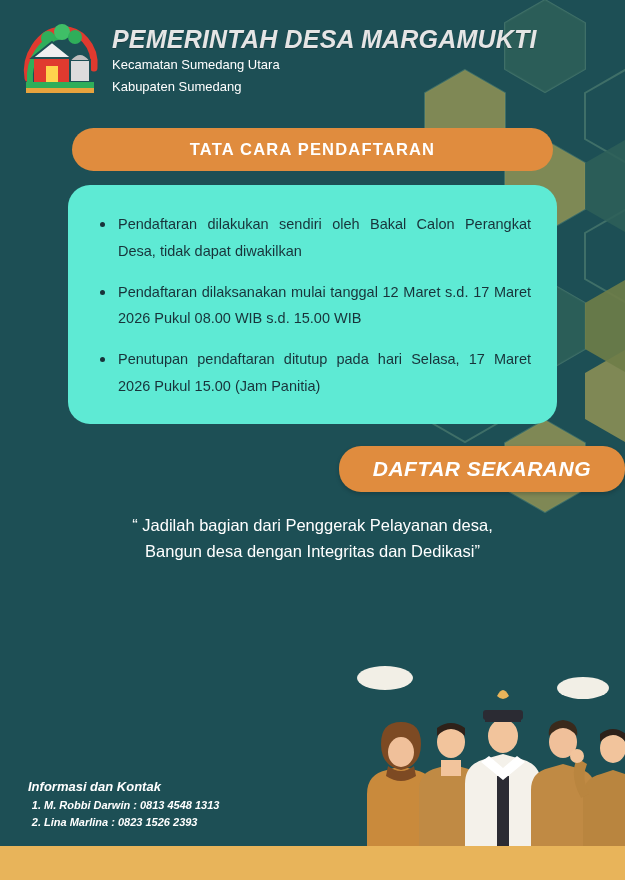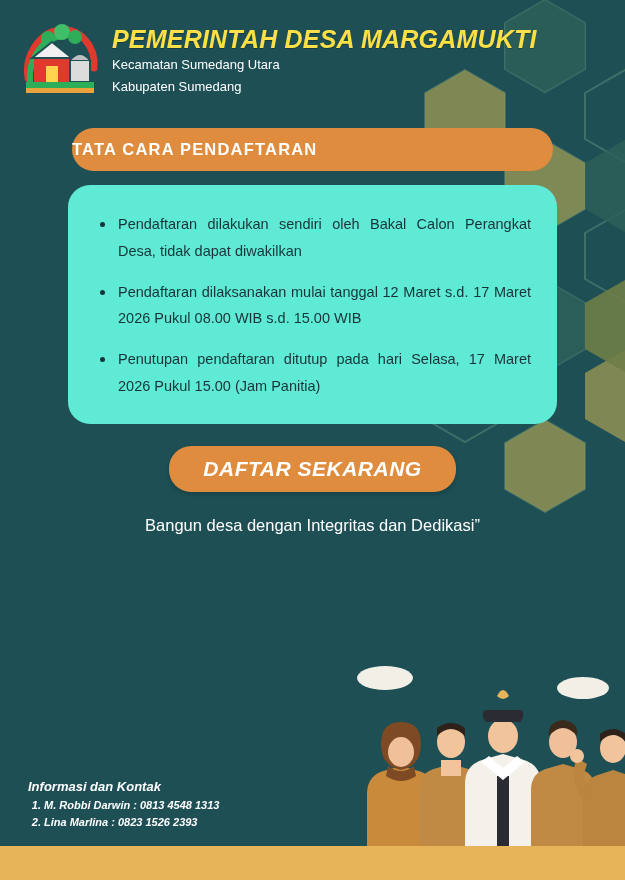"PEMERINTAH DESA MARGAMUKTI" .title-main { color: #fde047 -> #e5e5e5 }
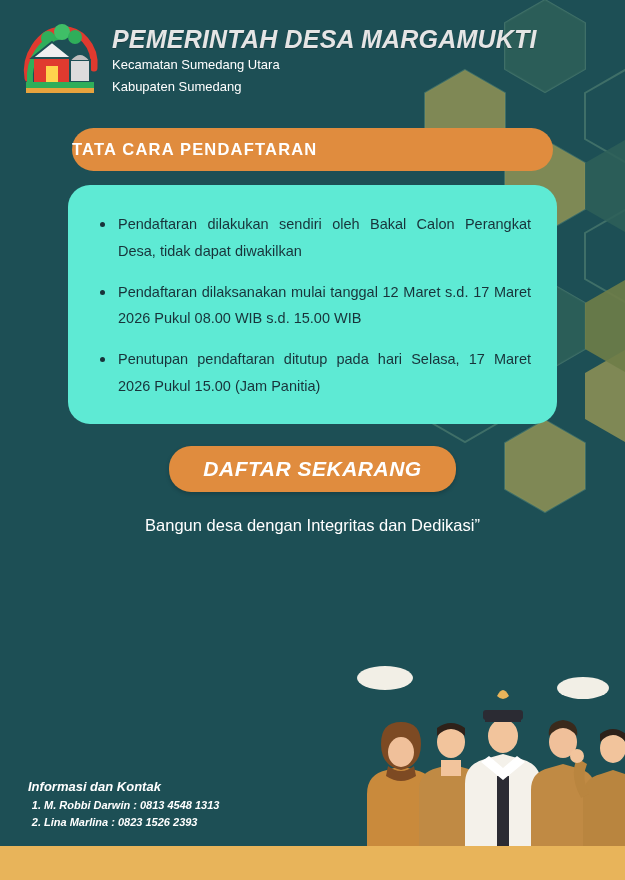"TATA CARA PENDAFTARAN" .banner { text-align: none -> center }
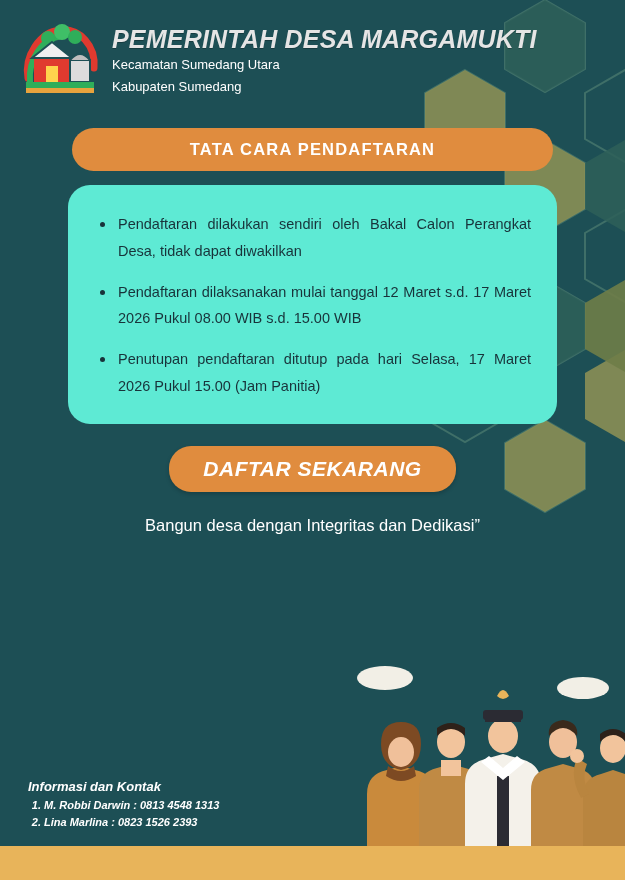"DAFTAR SEKARANG" .cta-wrap { text-align: center -> right }
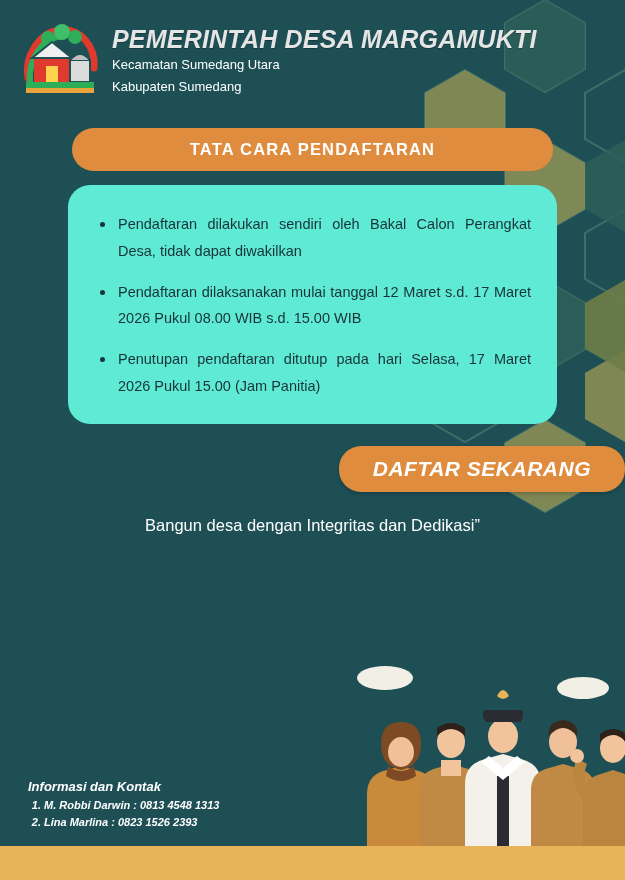"“ Jadilah bagian dari Penggerak" div { html: none -> <div>“ Jadilah bagian dari Penggerak Pelayanan desa,</div> }
